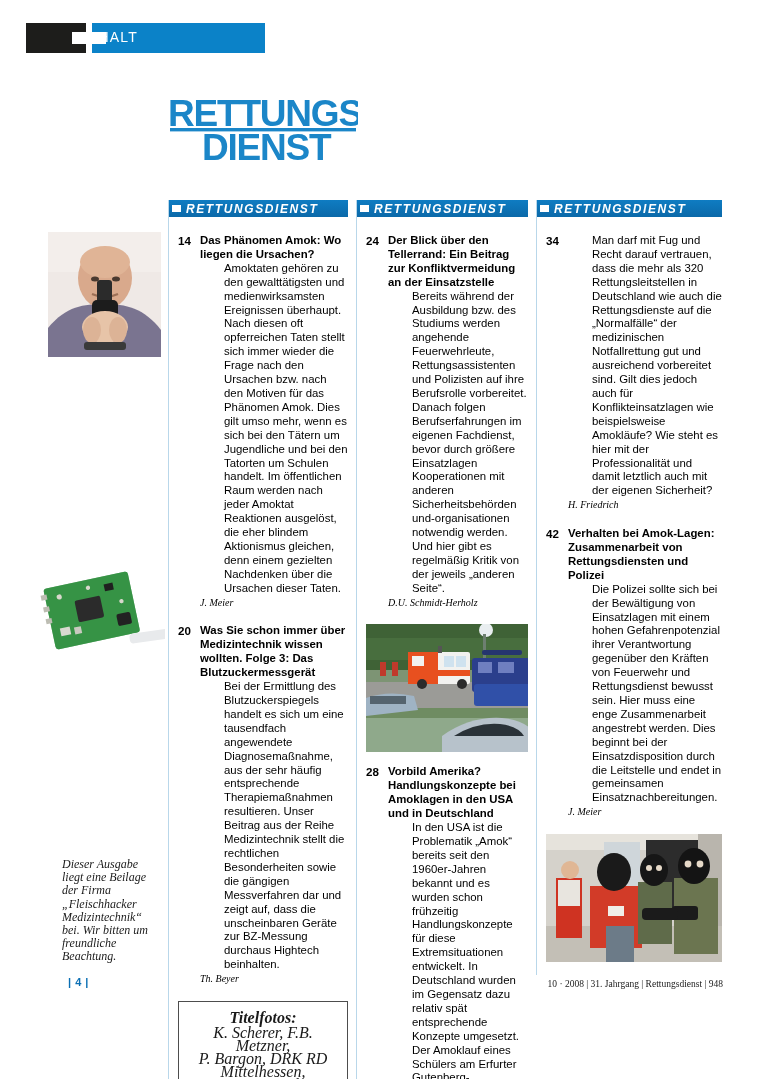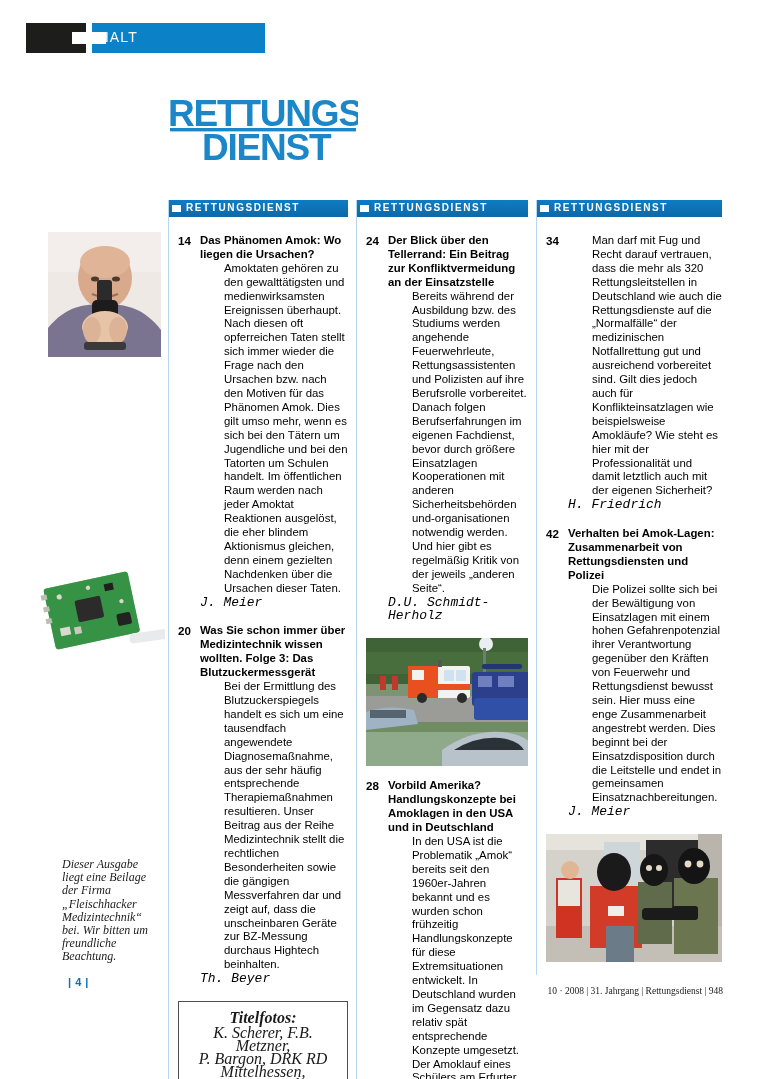"RETTUNGSDIENST" .sec-header .sec-label { font-size: 10px -> 12px; font-style: none -> italic }
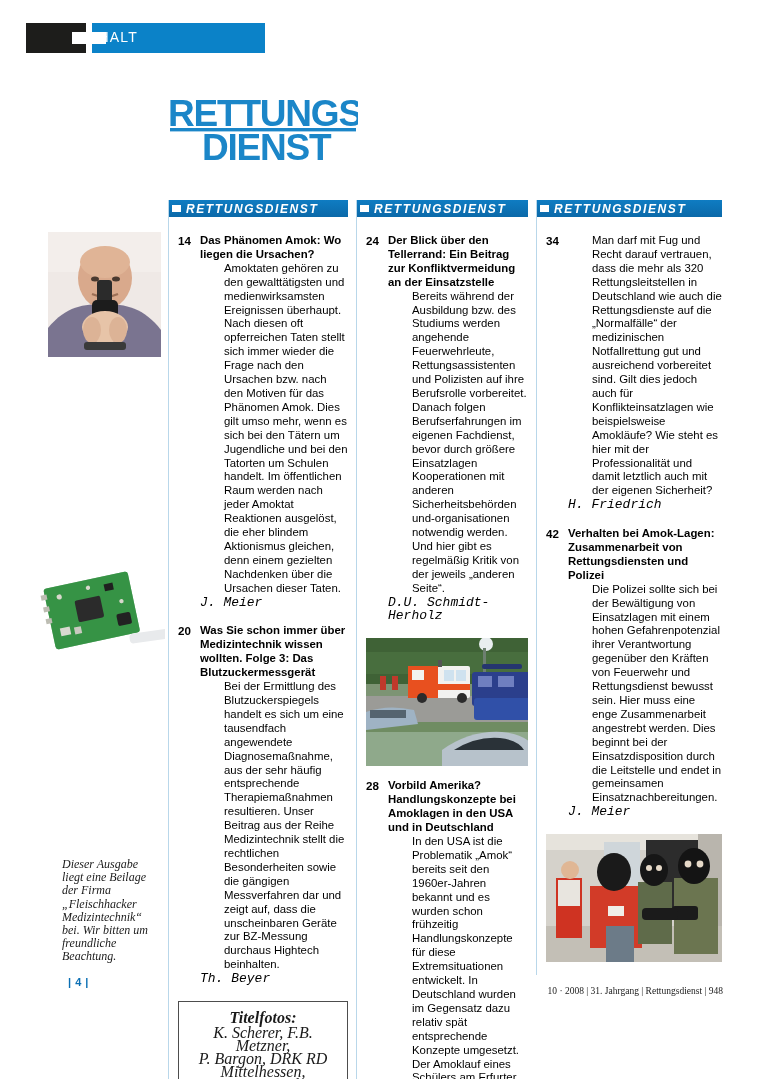"H. Friedrich" .entry .eauthor { font-family: Liberation Mono, monospace -> Liberation Serif, serif; font-size: 13px -> 10px }
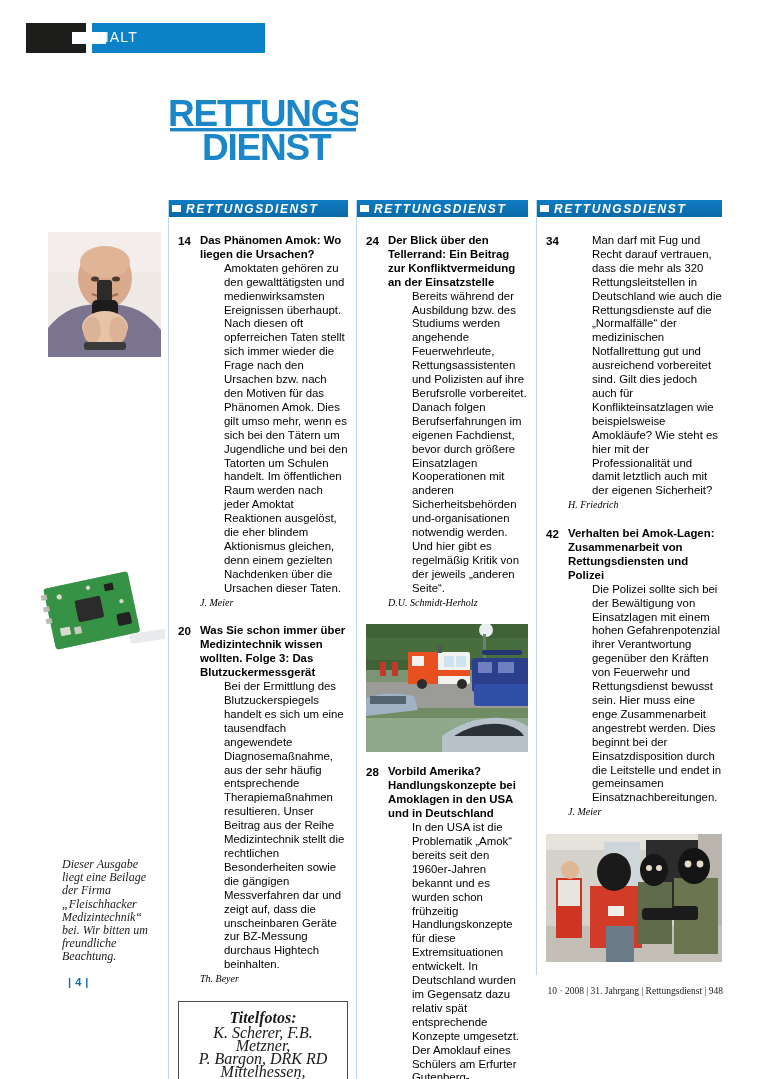"10 · 2008 | 31." #footer .issue { top: 10px -> 3px }
